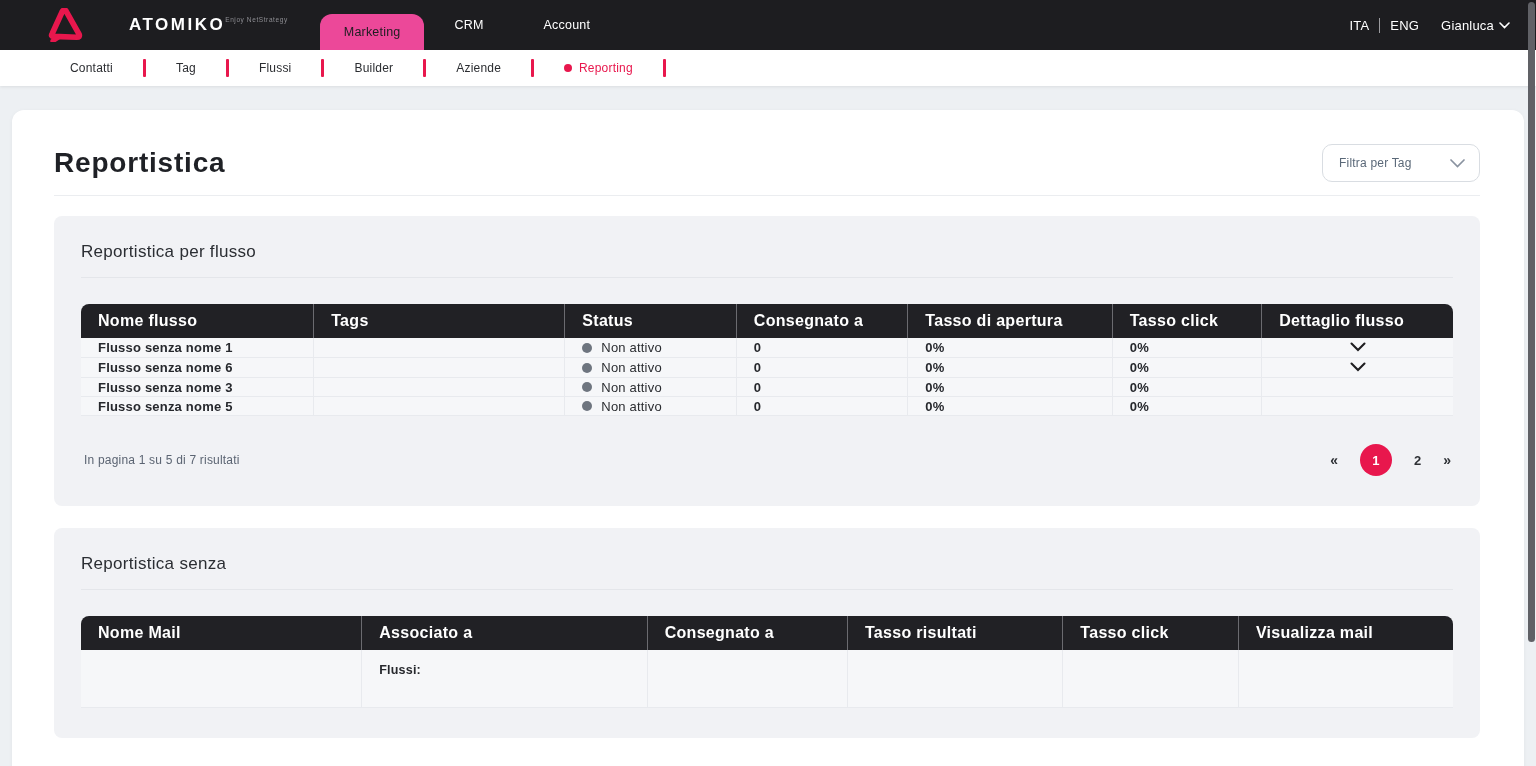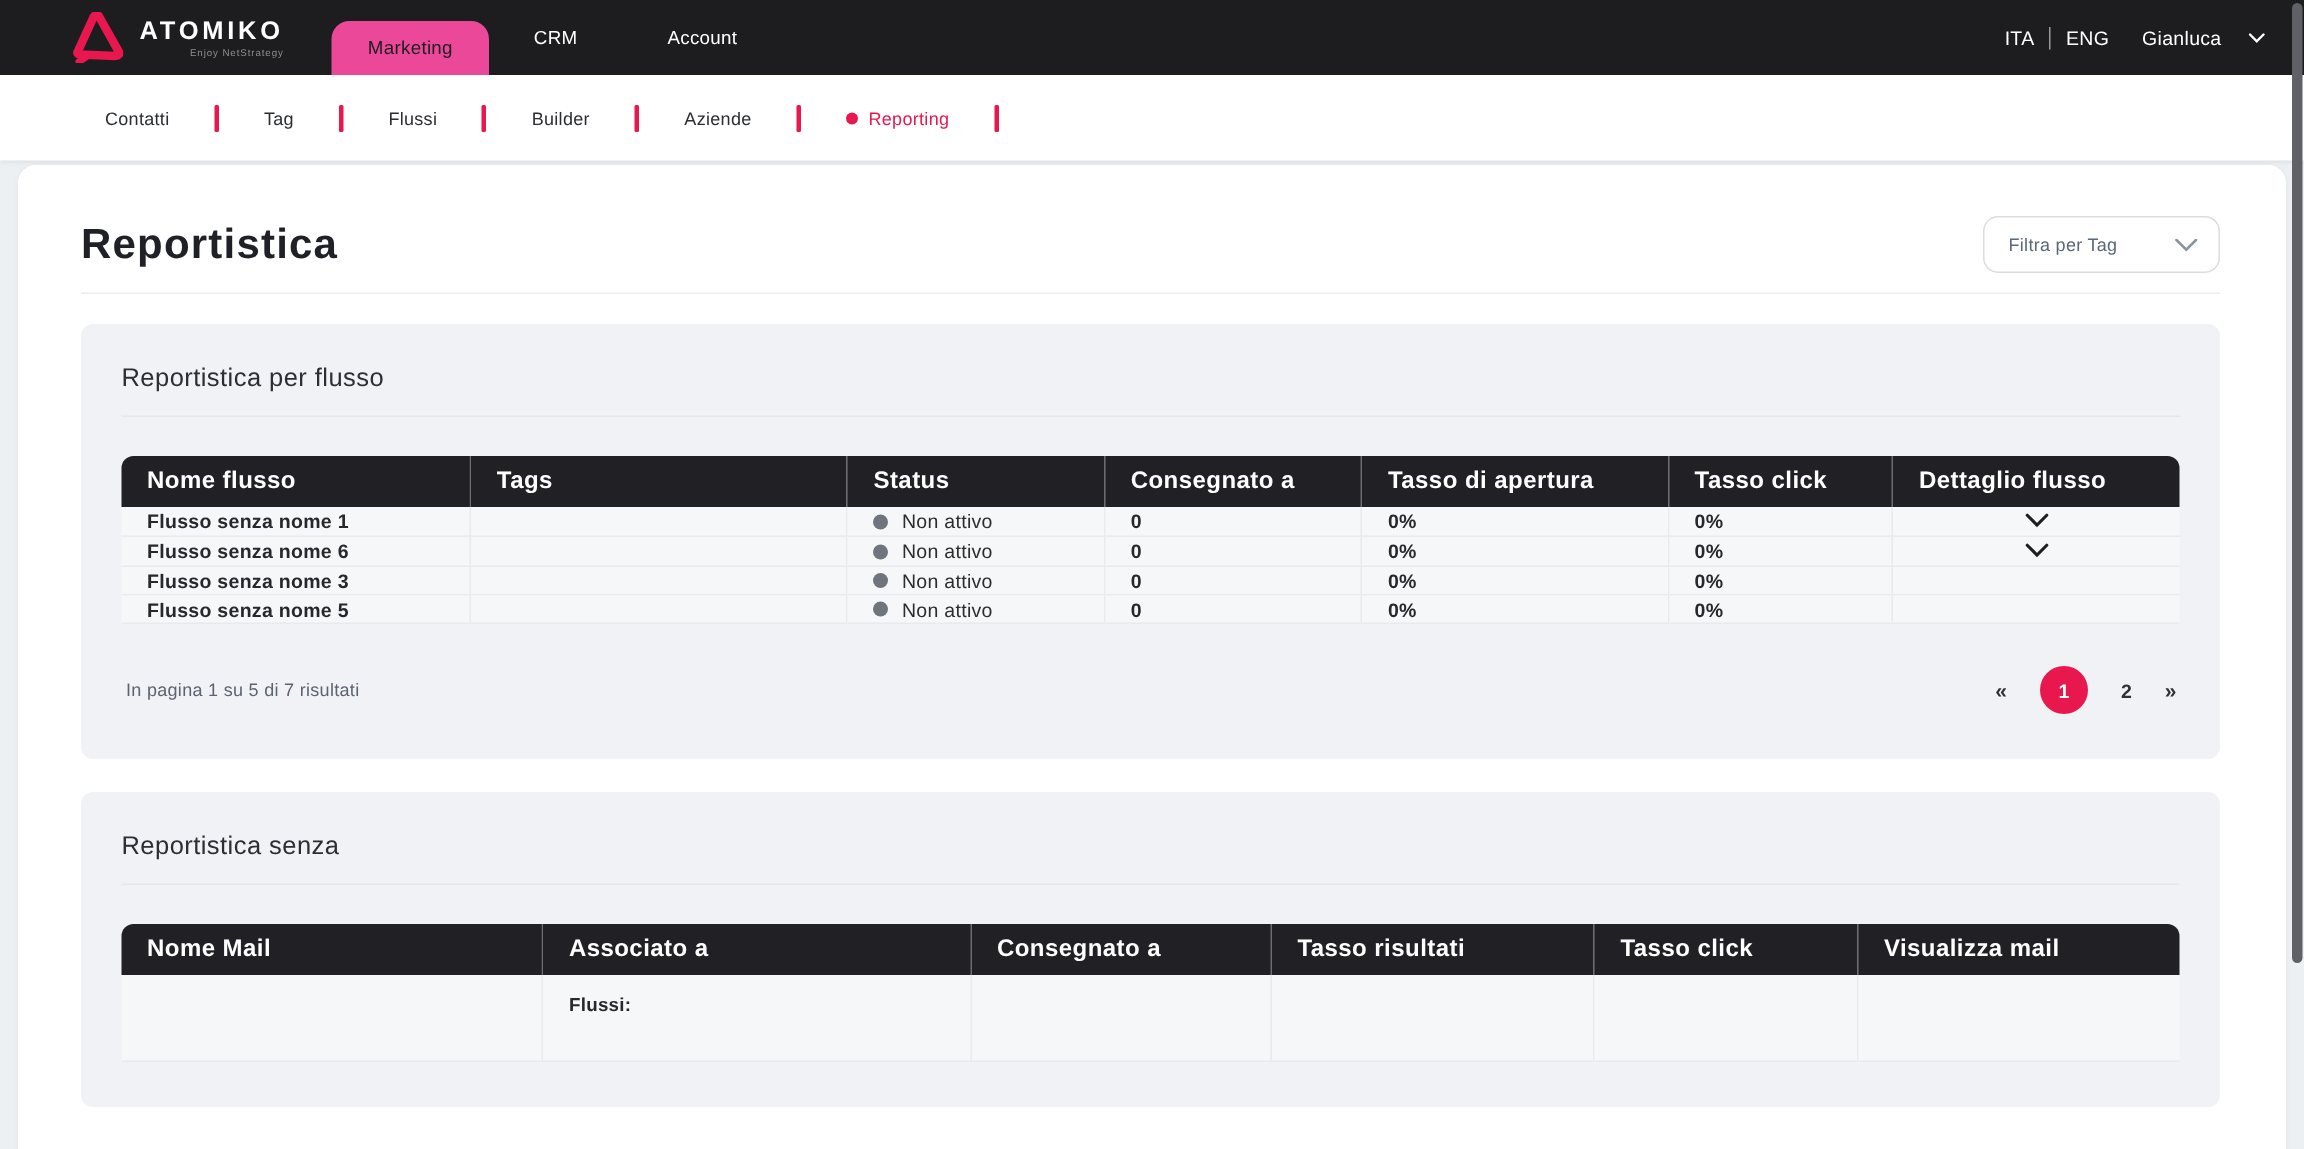"ATOMIKO" .logo-text { flex-direction: column -> row; margin-left: none -> 36px }
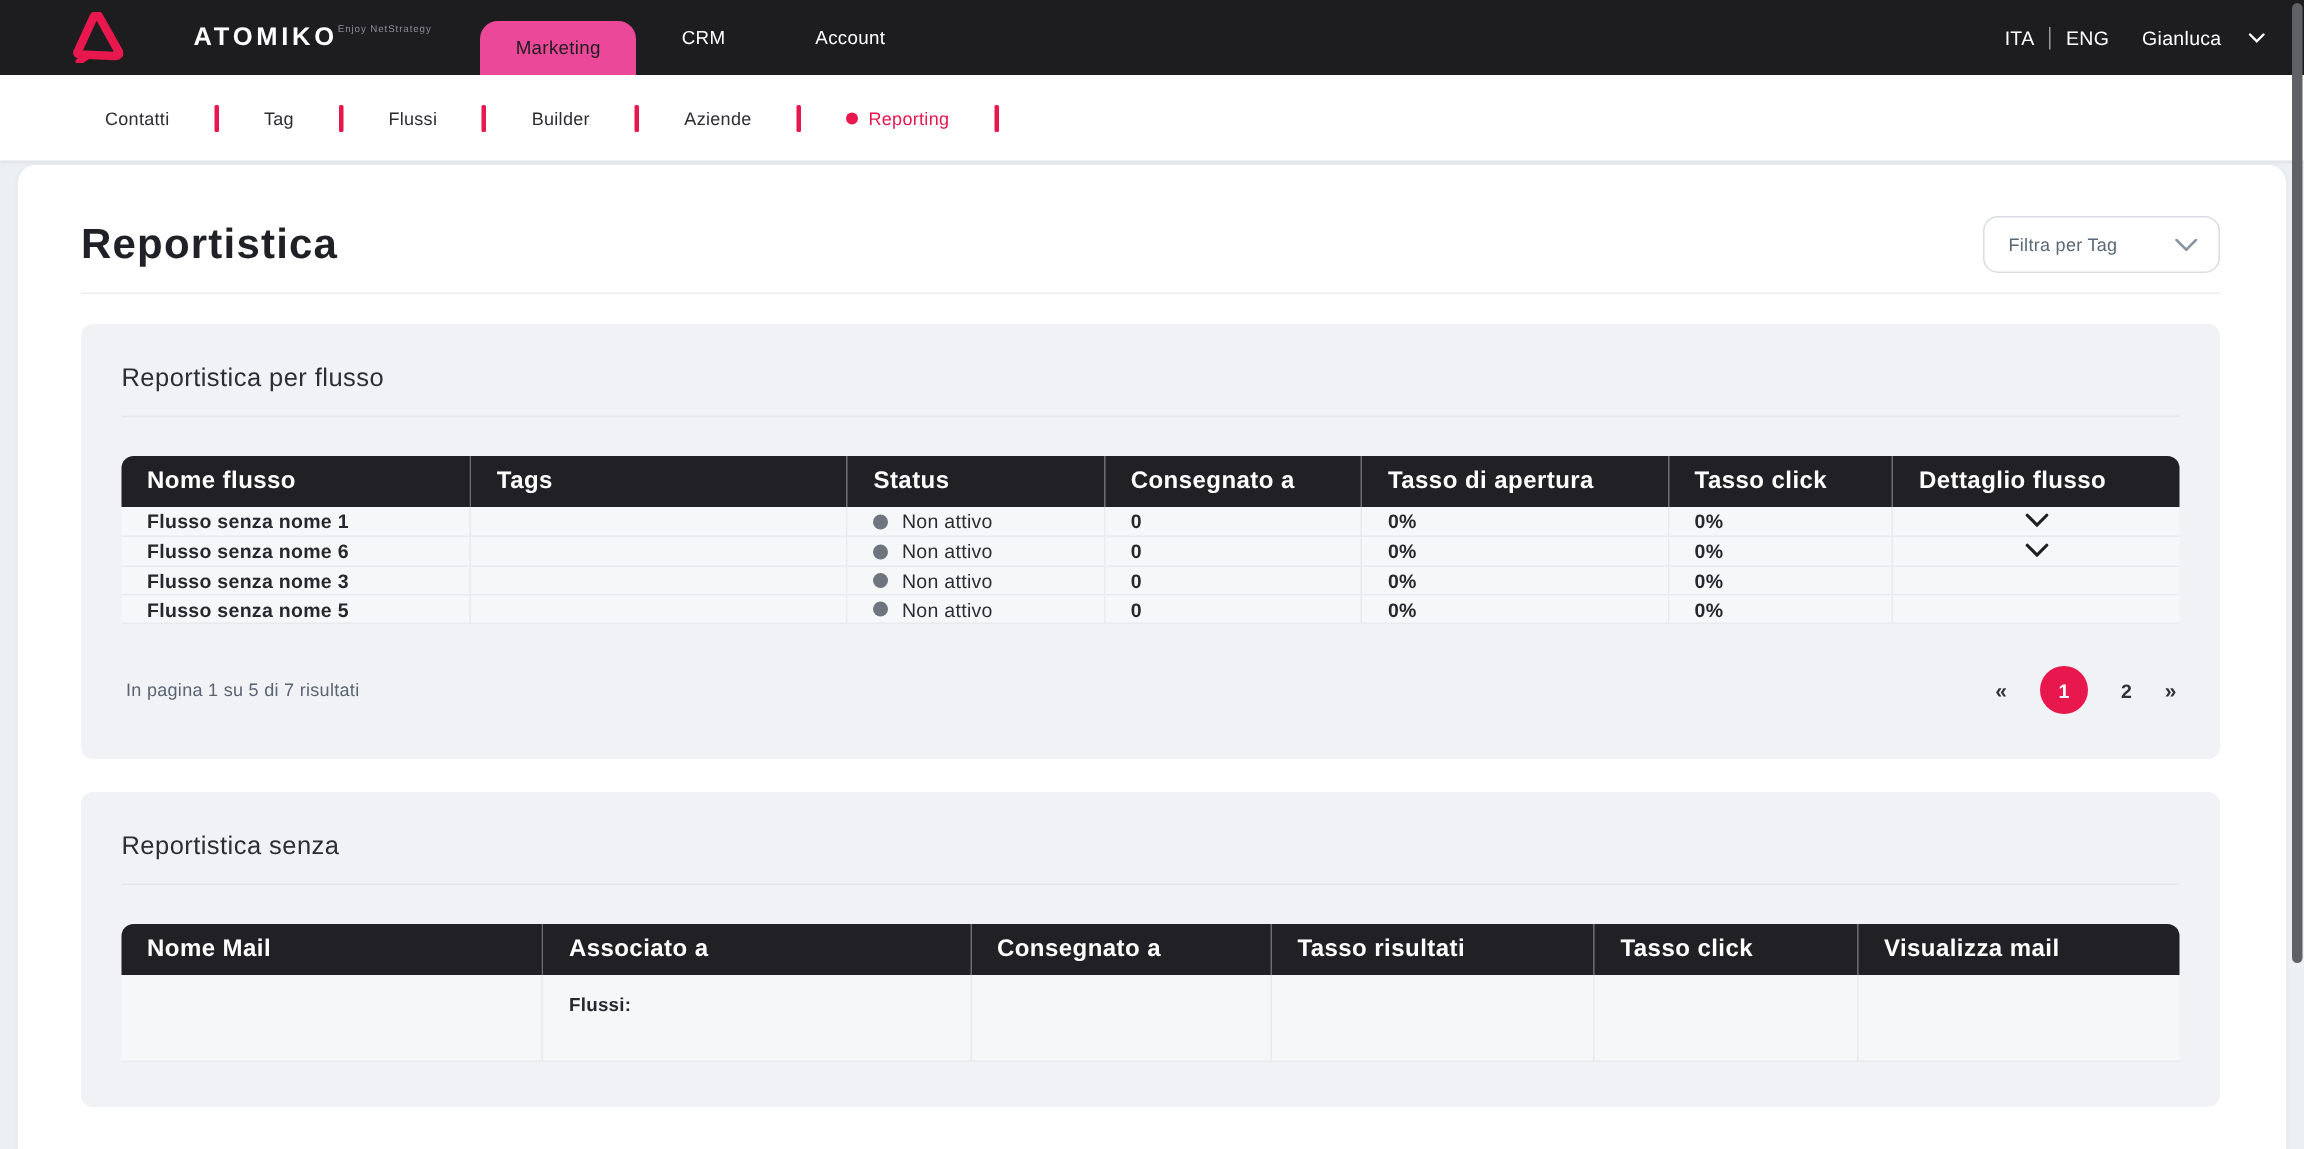"Gianluca" .user { gap: 18px -> 5px }
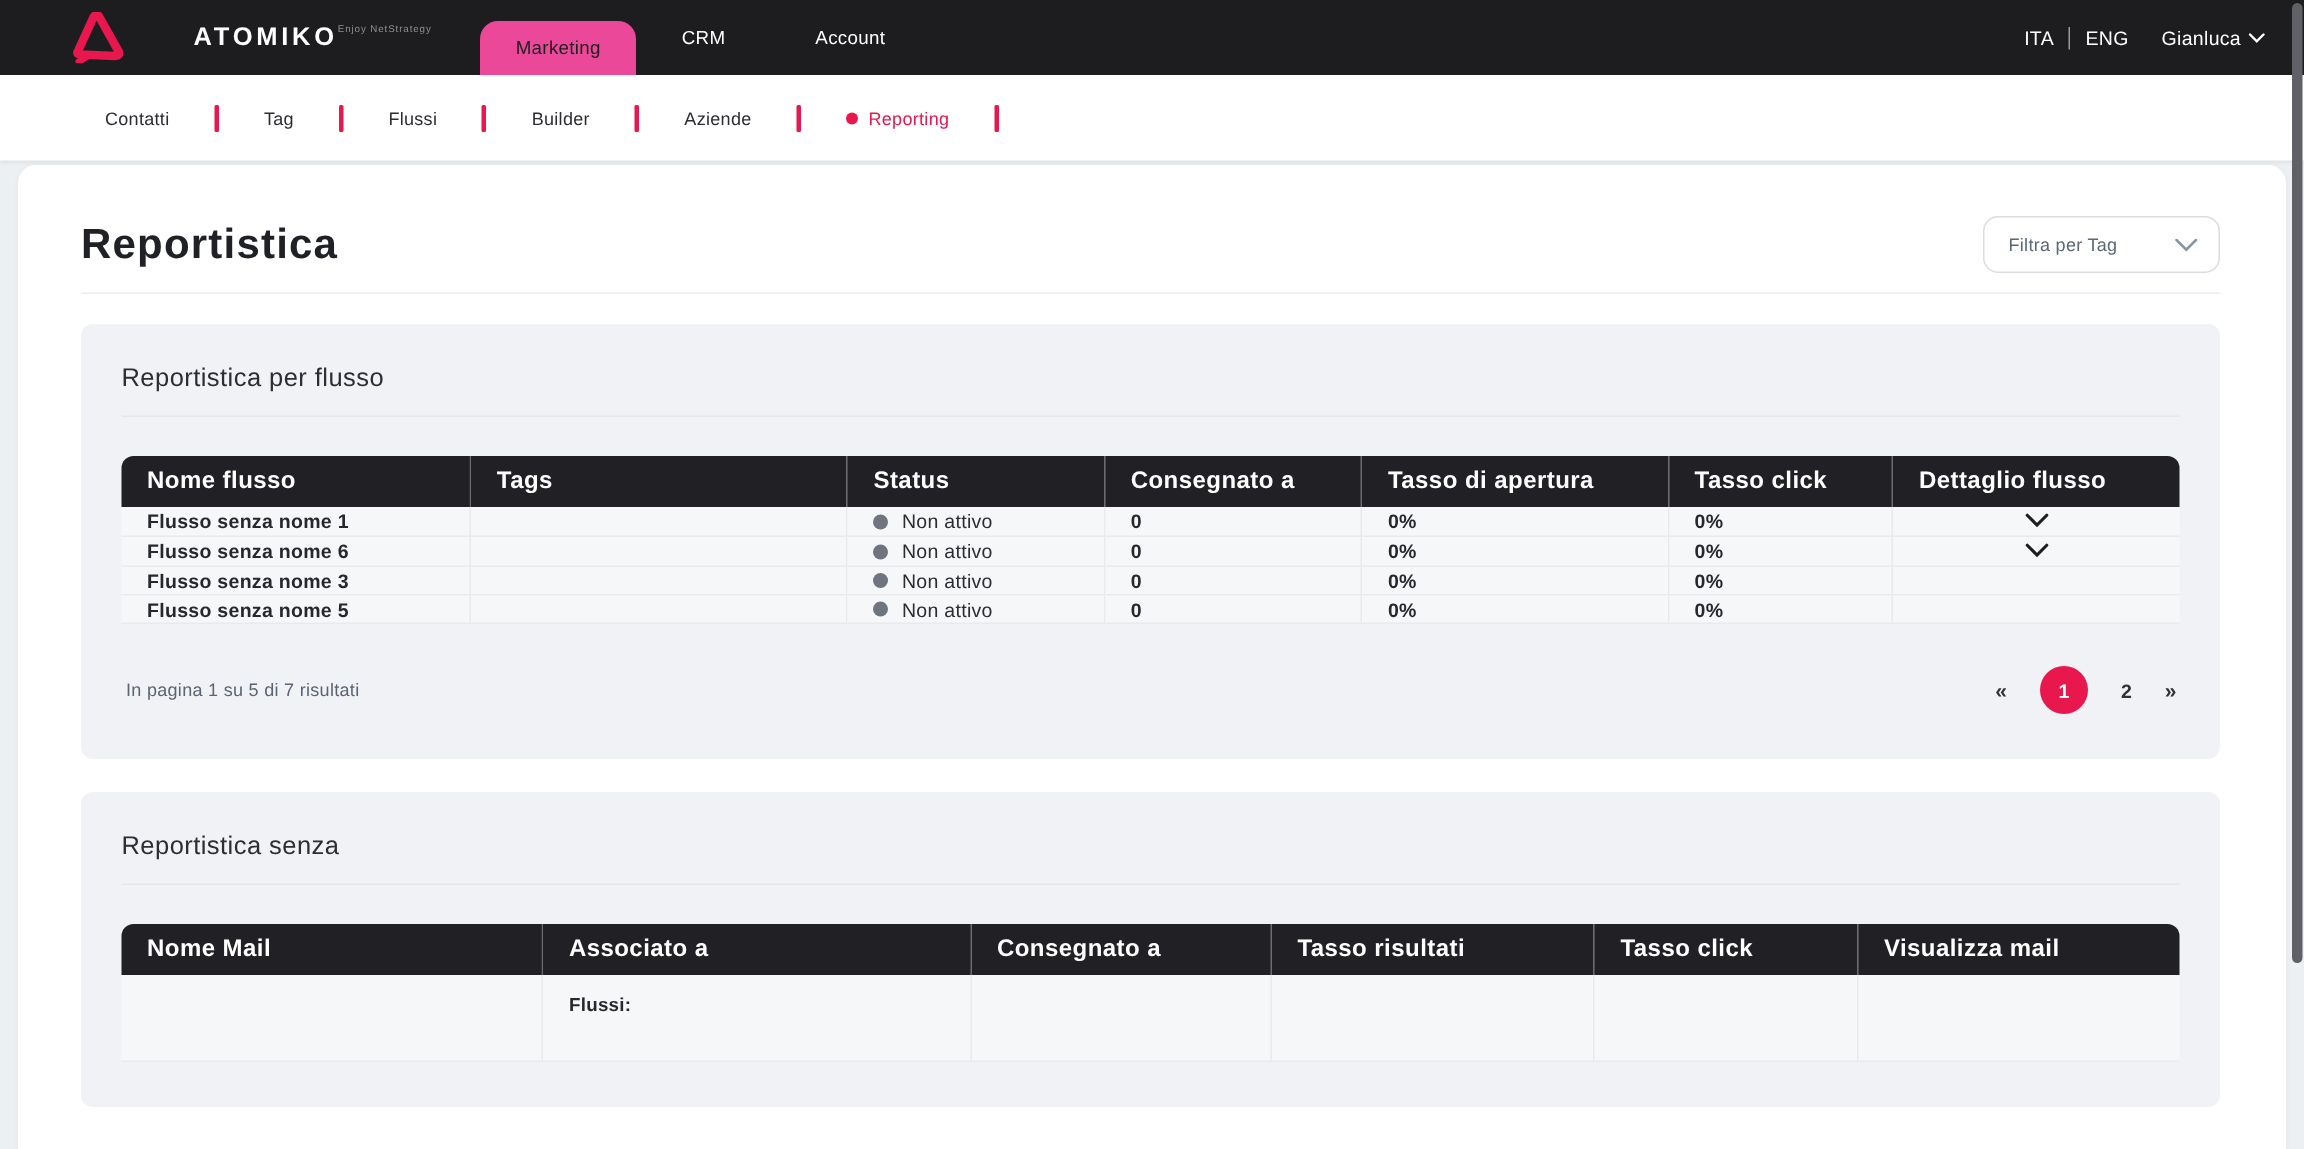"Contatti" .subnav { height: 57px -> 36px }
